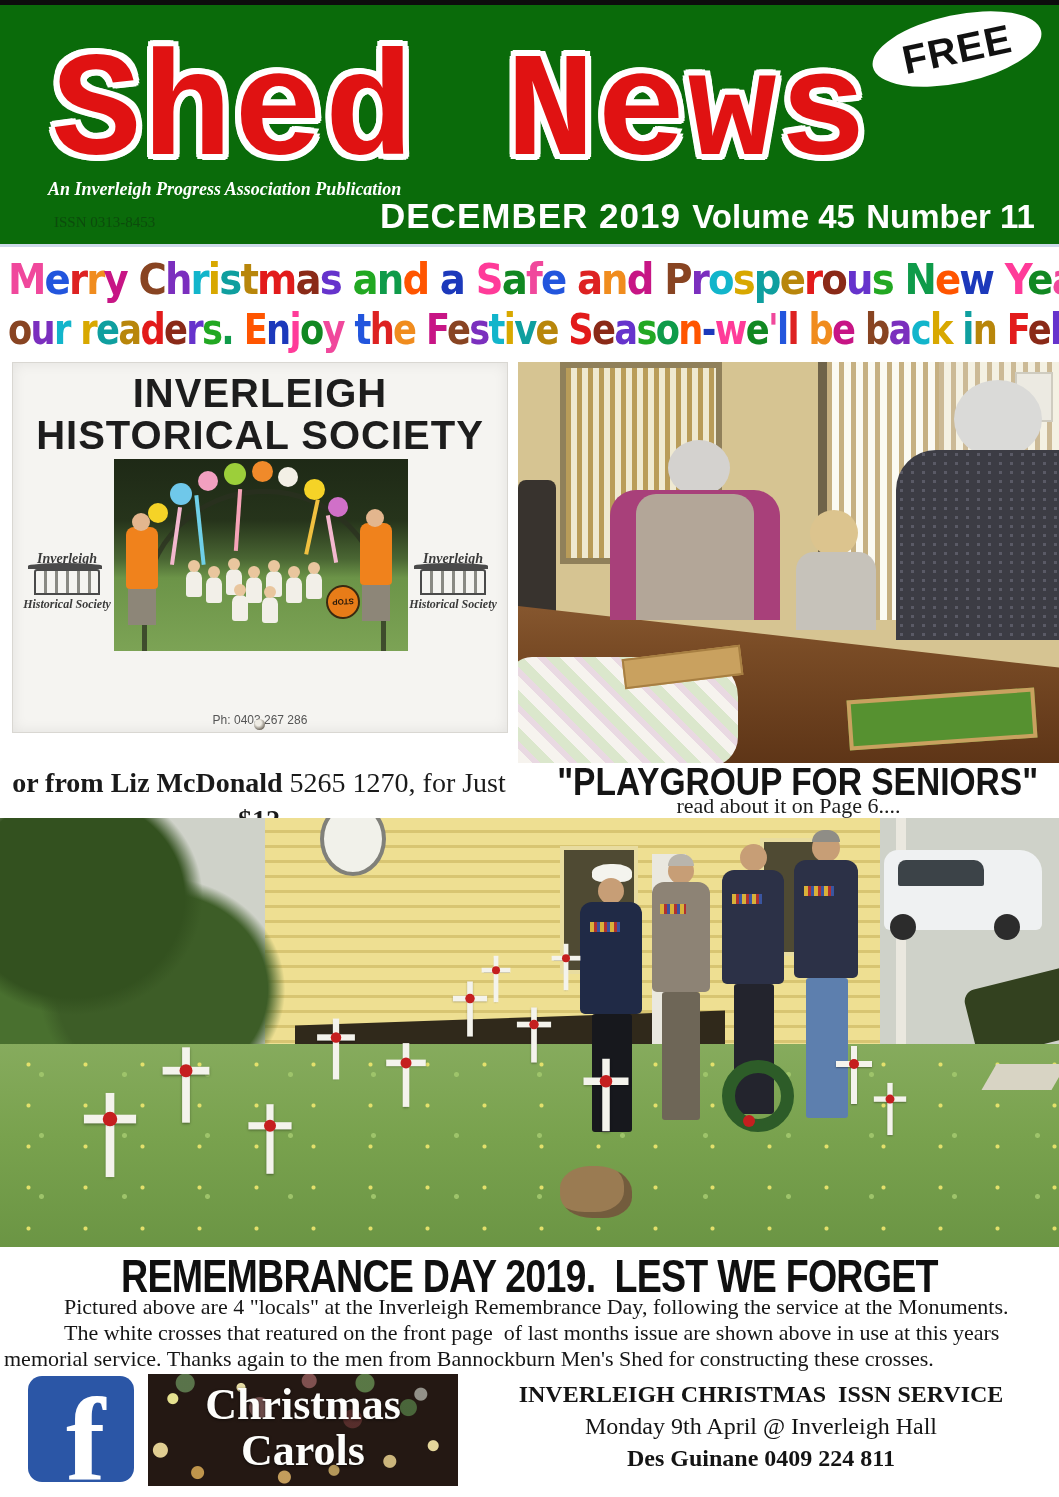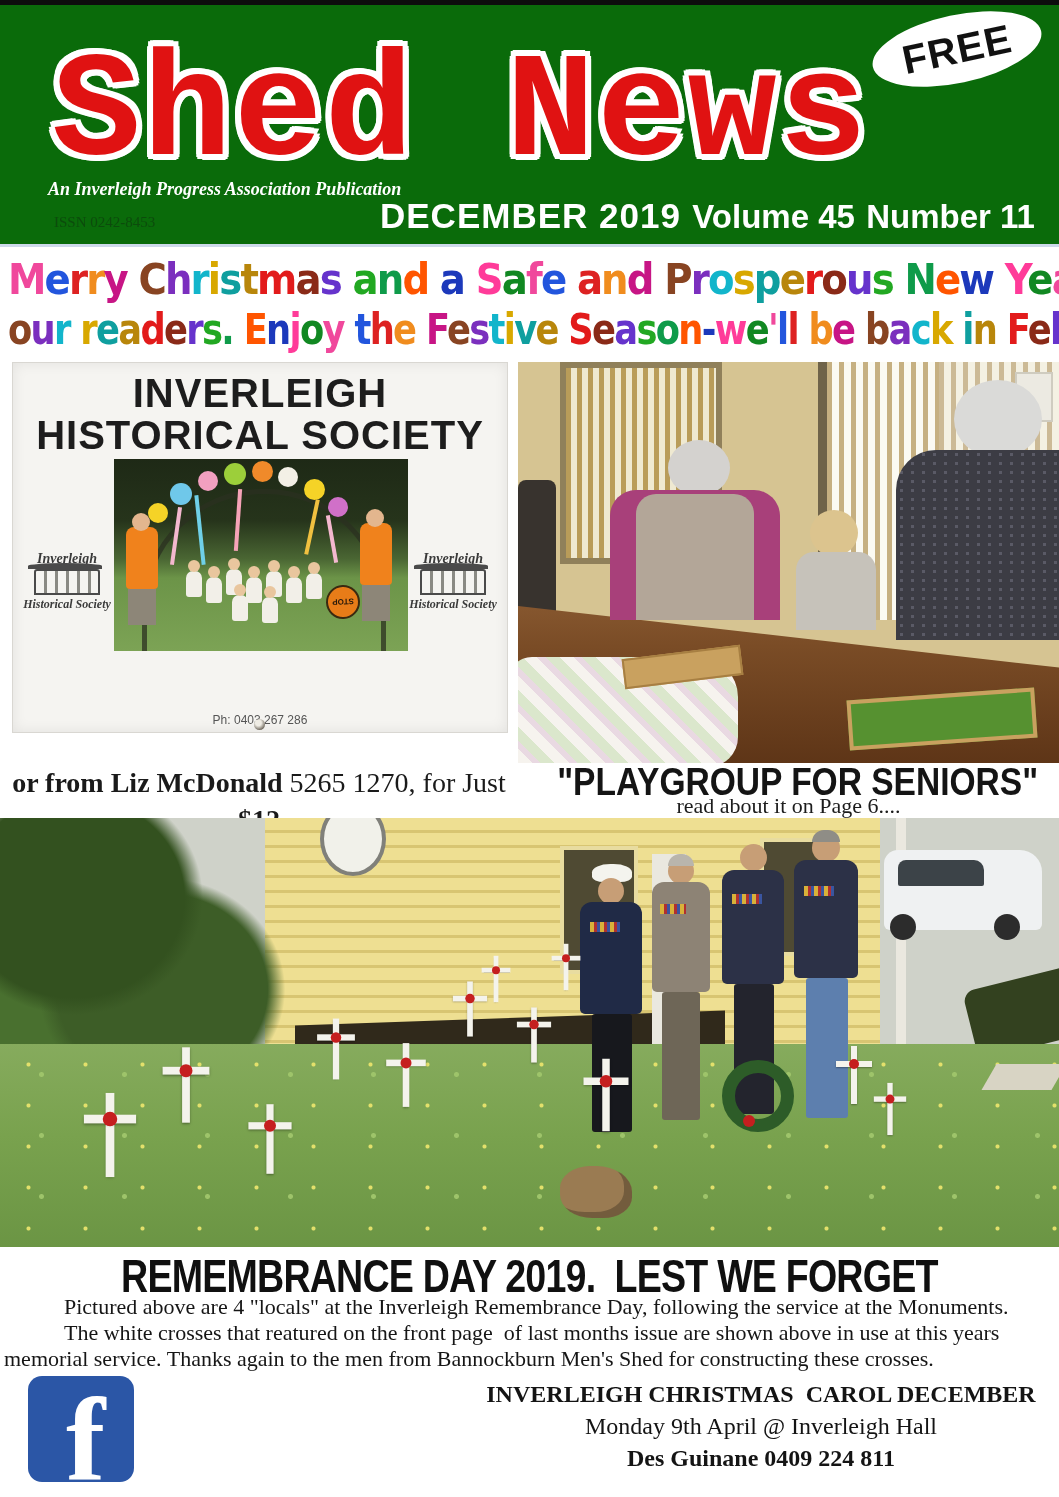"ISSN 0242-8453" div.issn { text: 0242-8453 -> 0313-8453 }
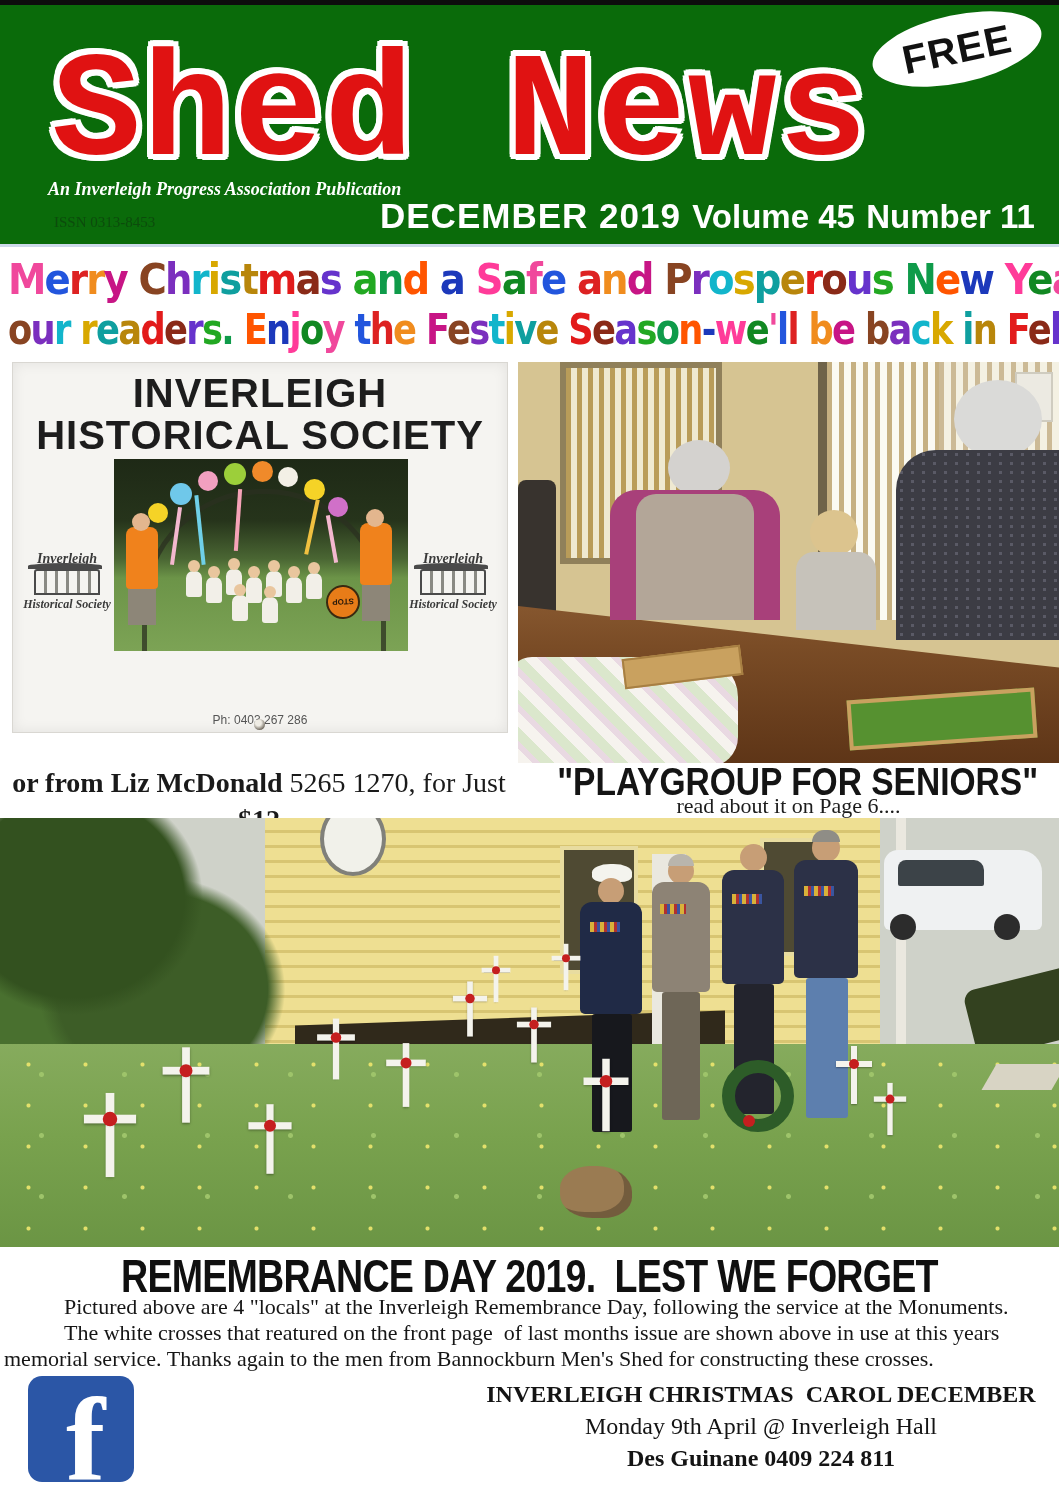"Christmas" div.carols-thumb { html: none -> <div> <div> <span>Christmas</span><br> <span>Carols</span> </div> </div> }
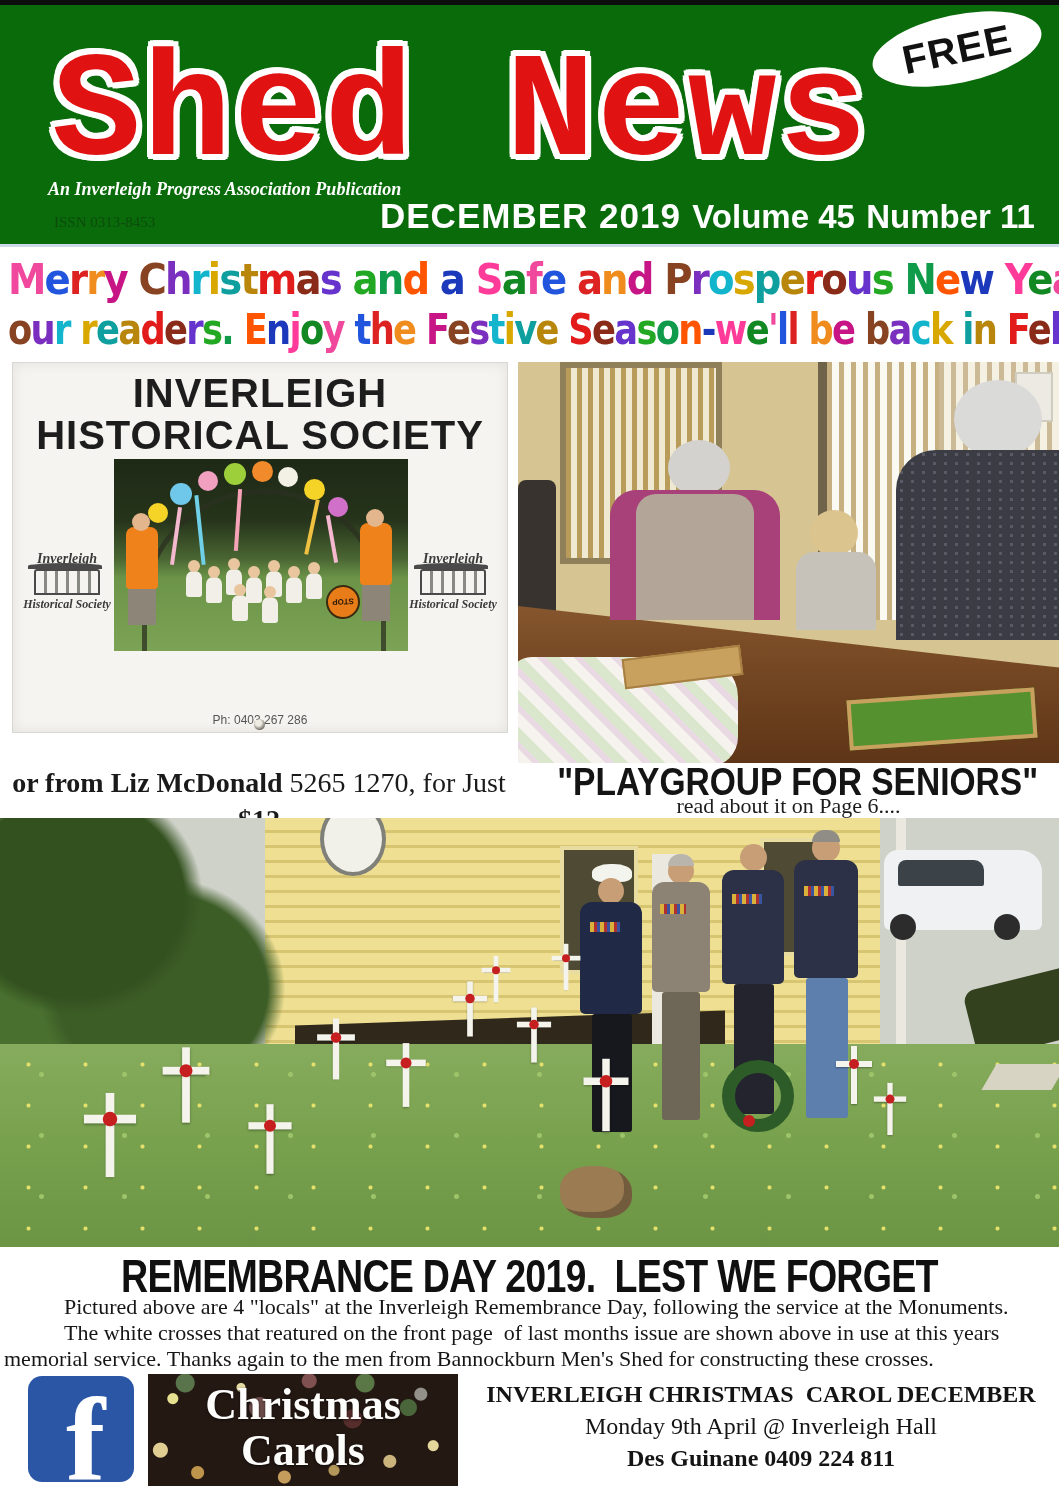"INVERLEIGH CHRISTMAS CAROL DECEMBER" div.b { text: CAROL DECEMBER -> ISSN SERVICE }
